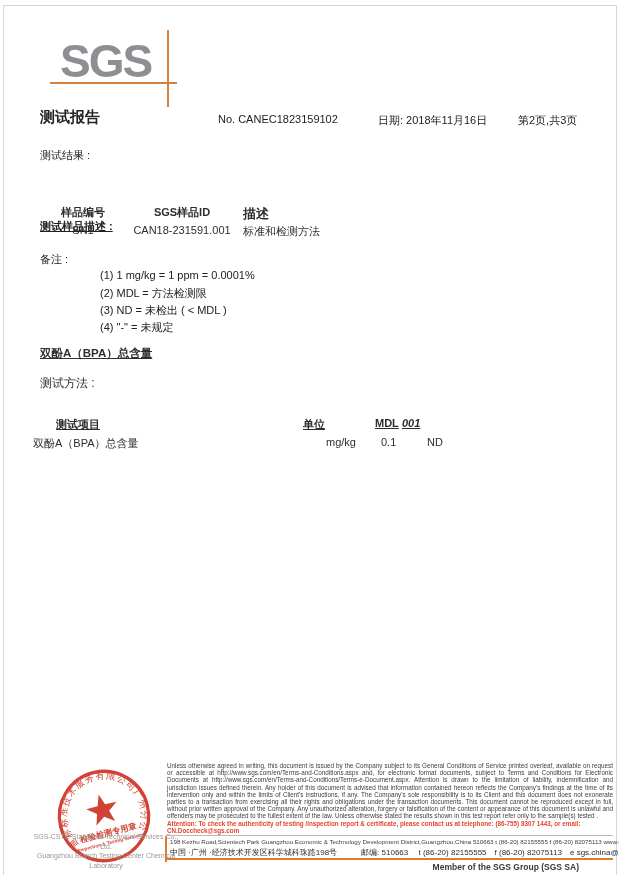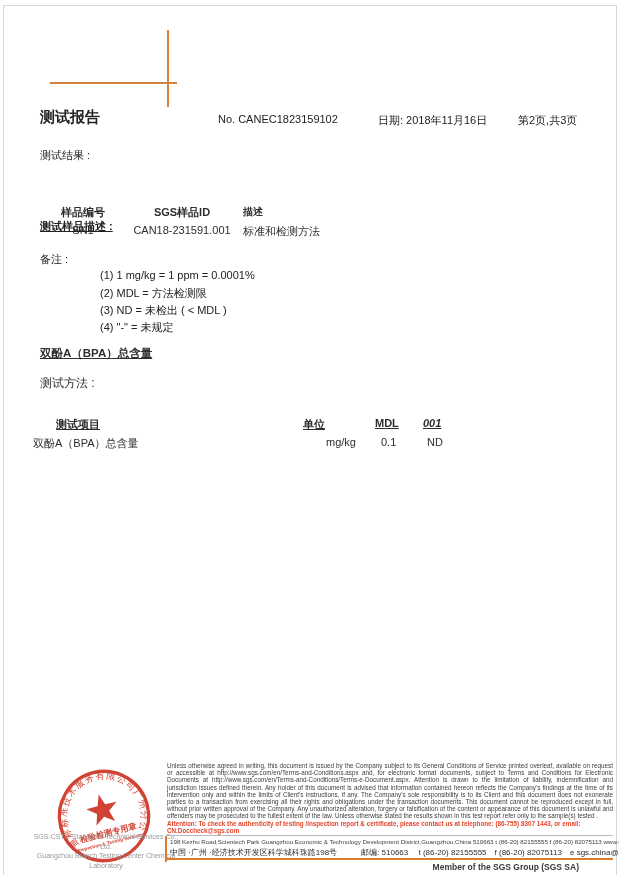"SGS" div.logo-text { html: none -> <div>SGS</div> }
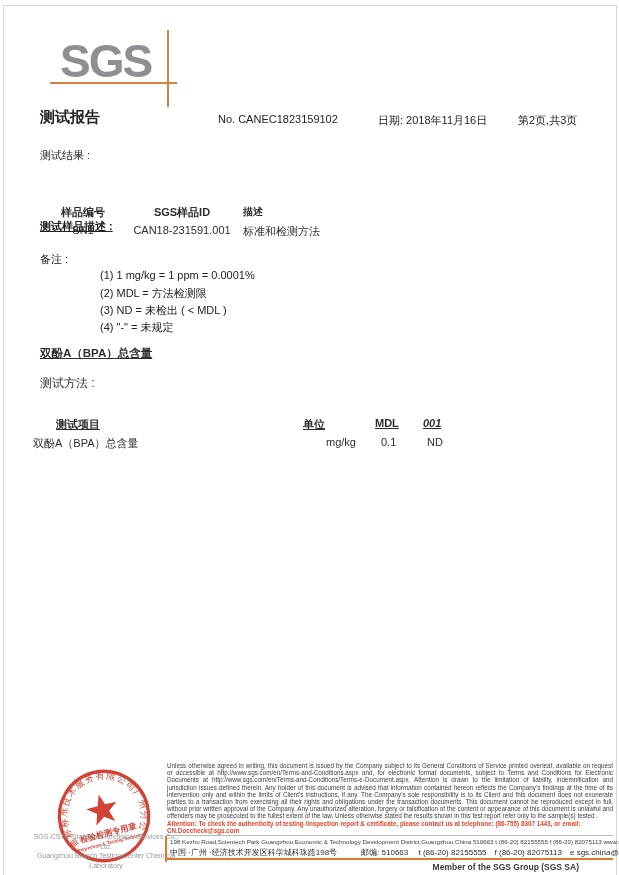"描述" .st-h3 { font-size: 10px -> 13px }
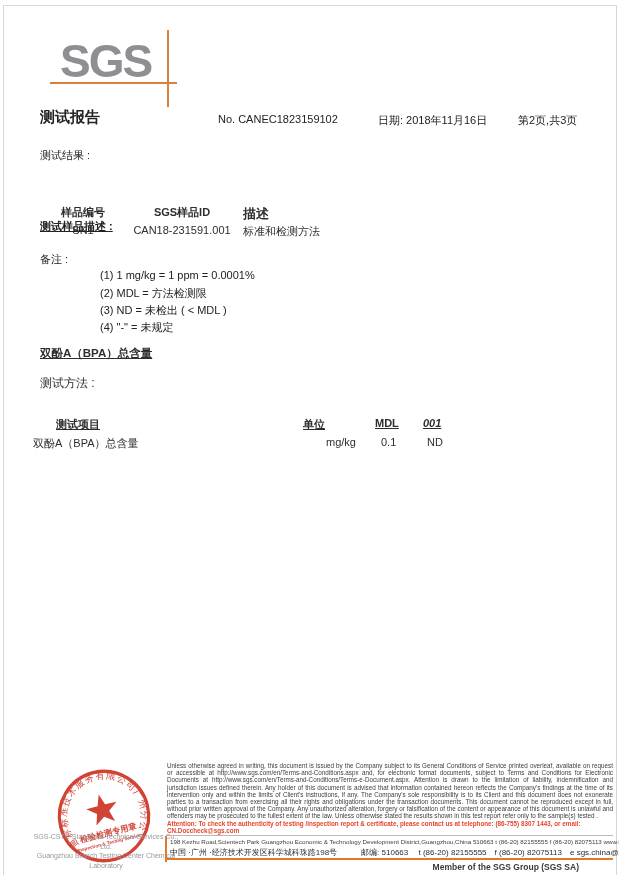"001" div.rt-h { left: 423px -> 402px }
